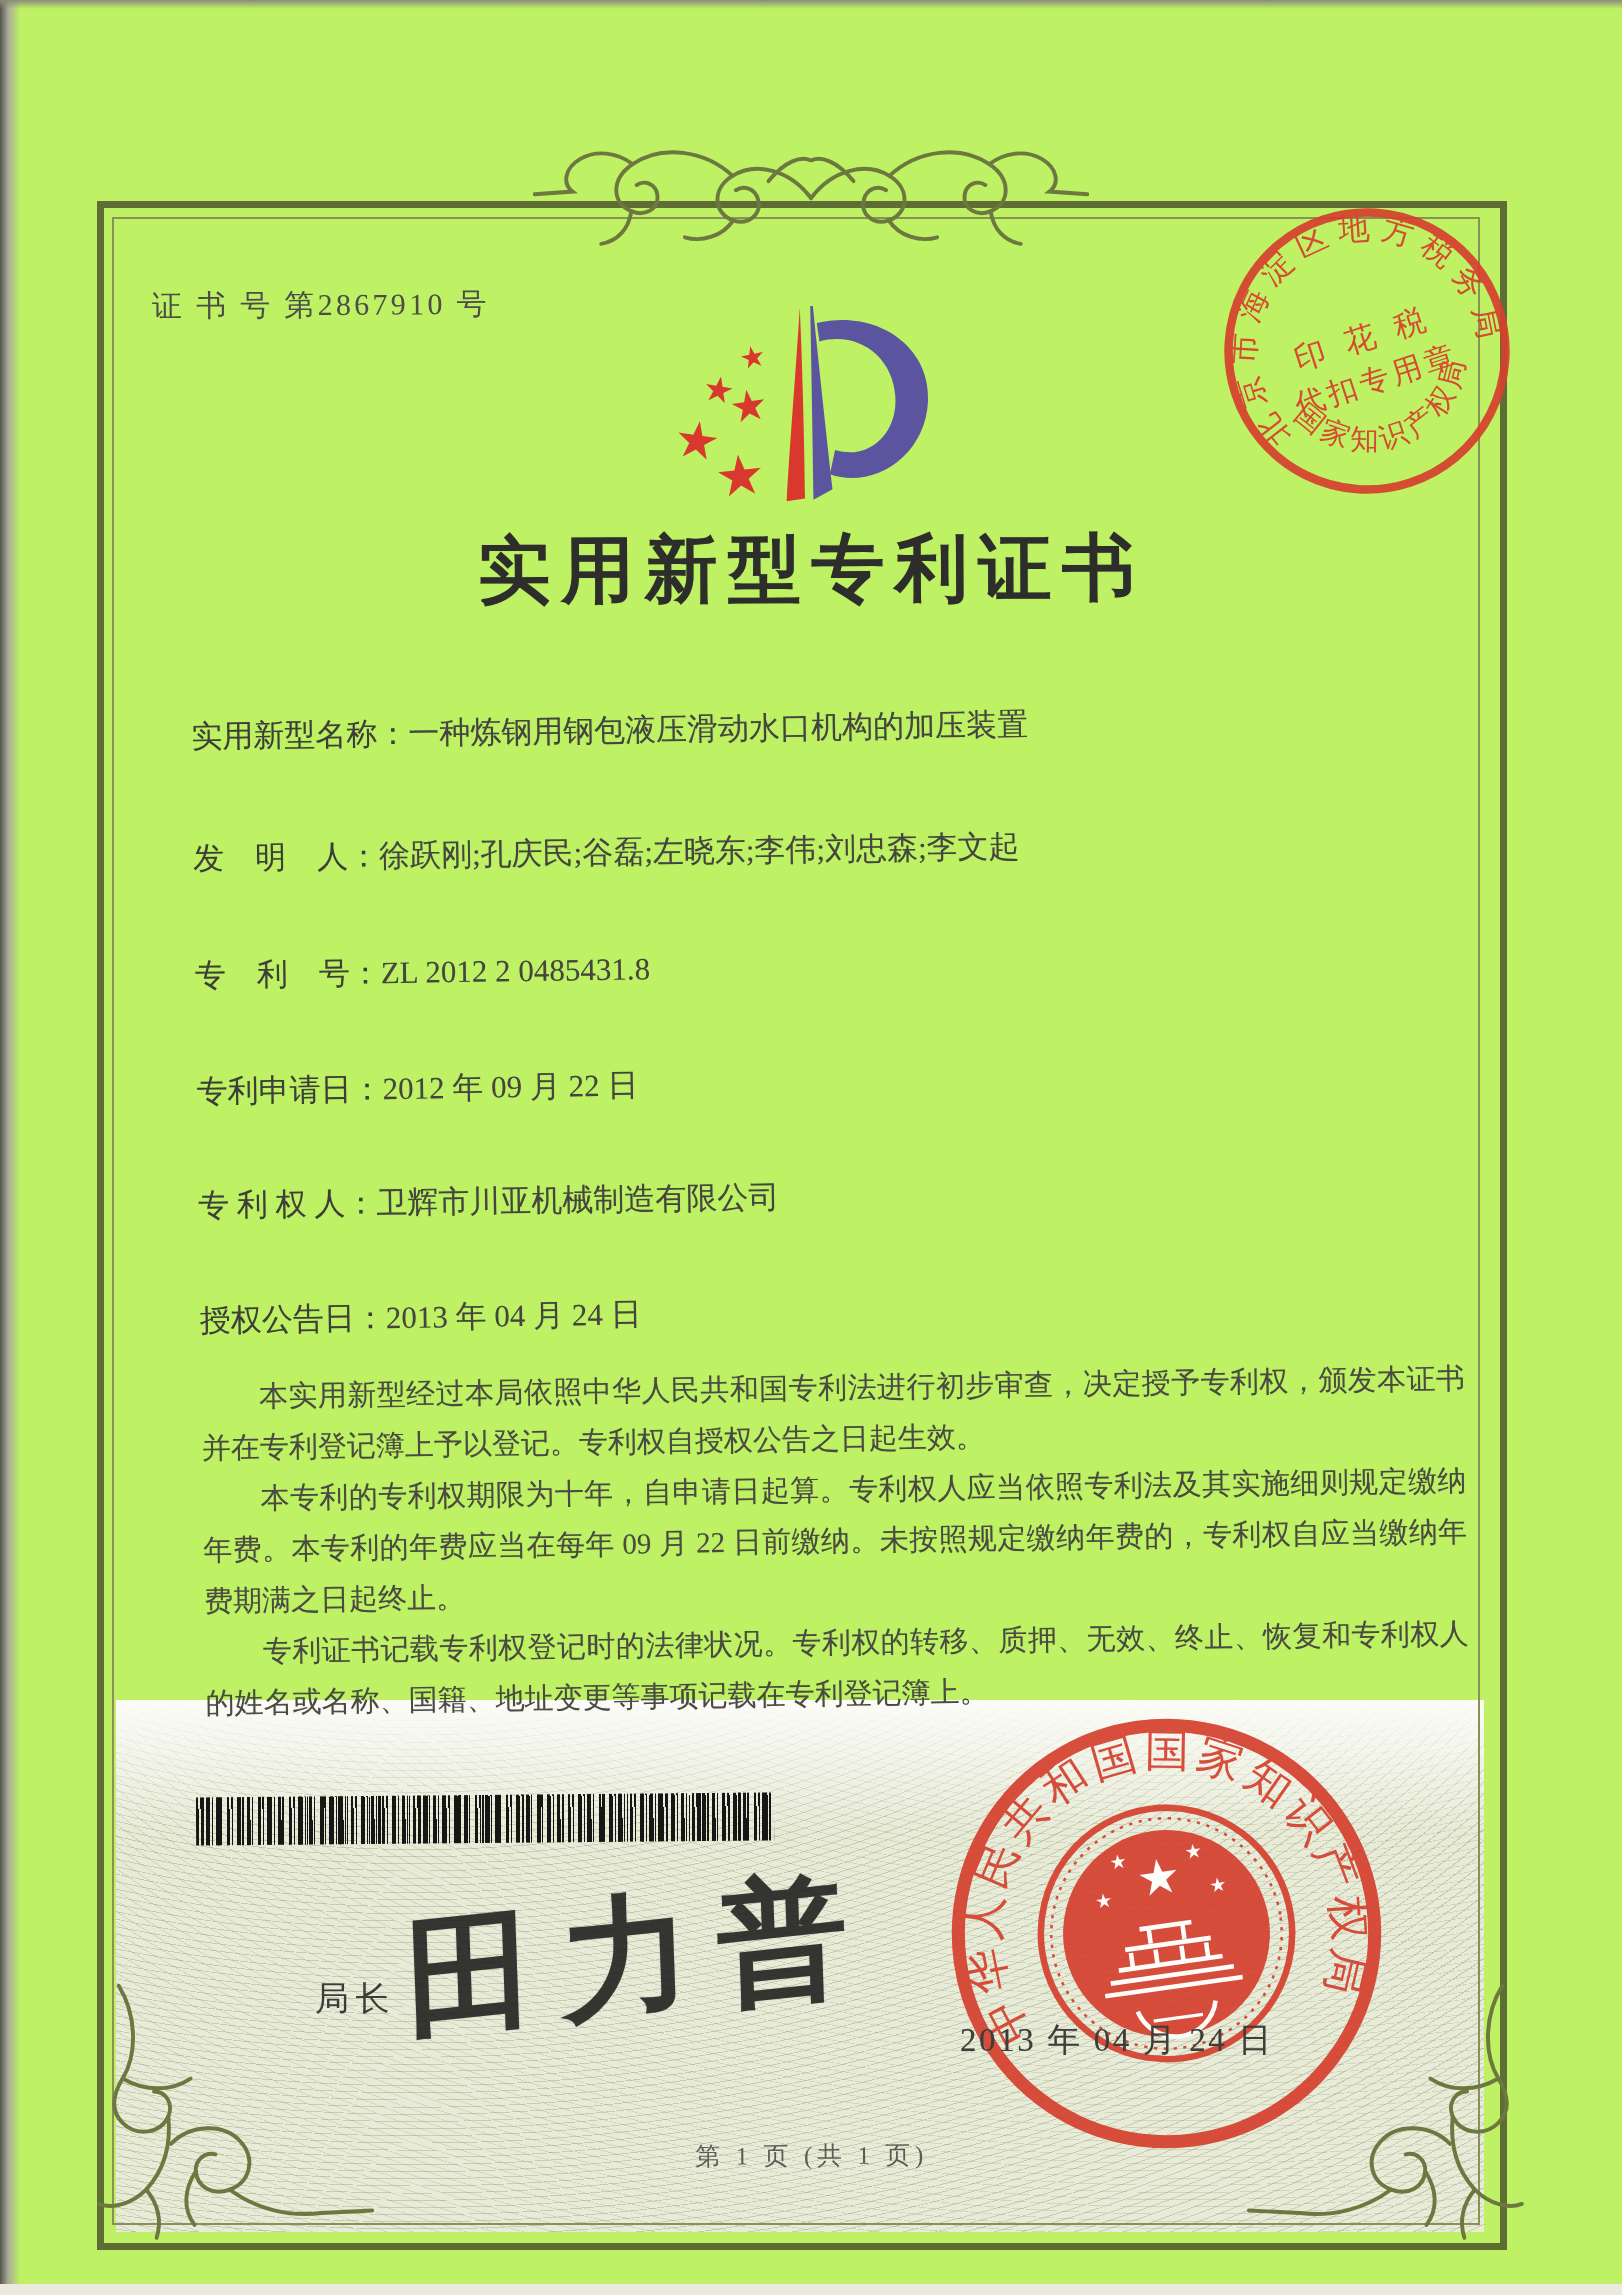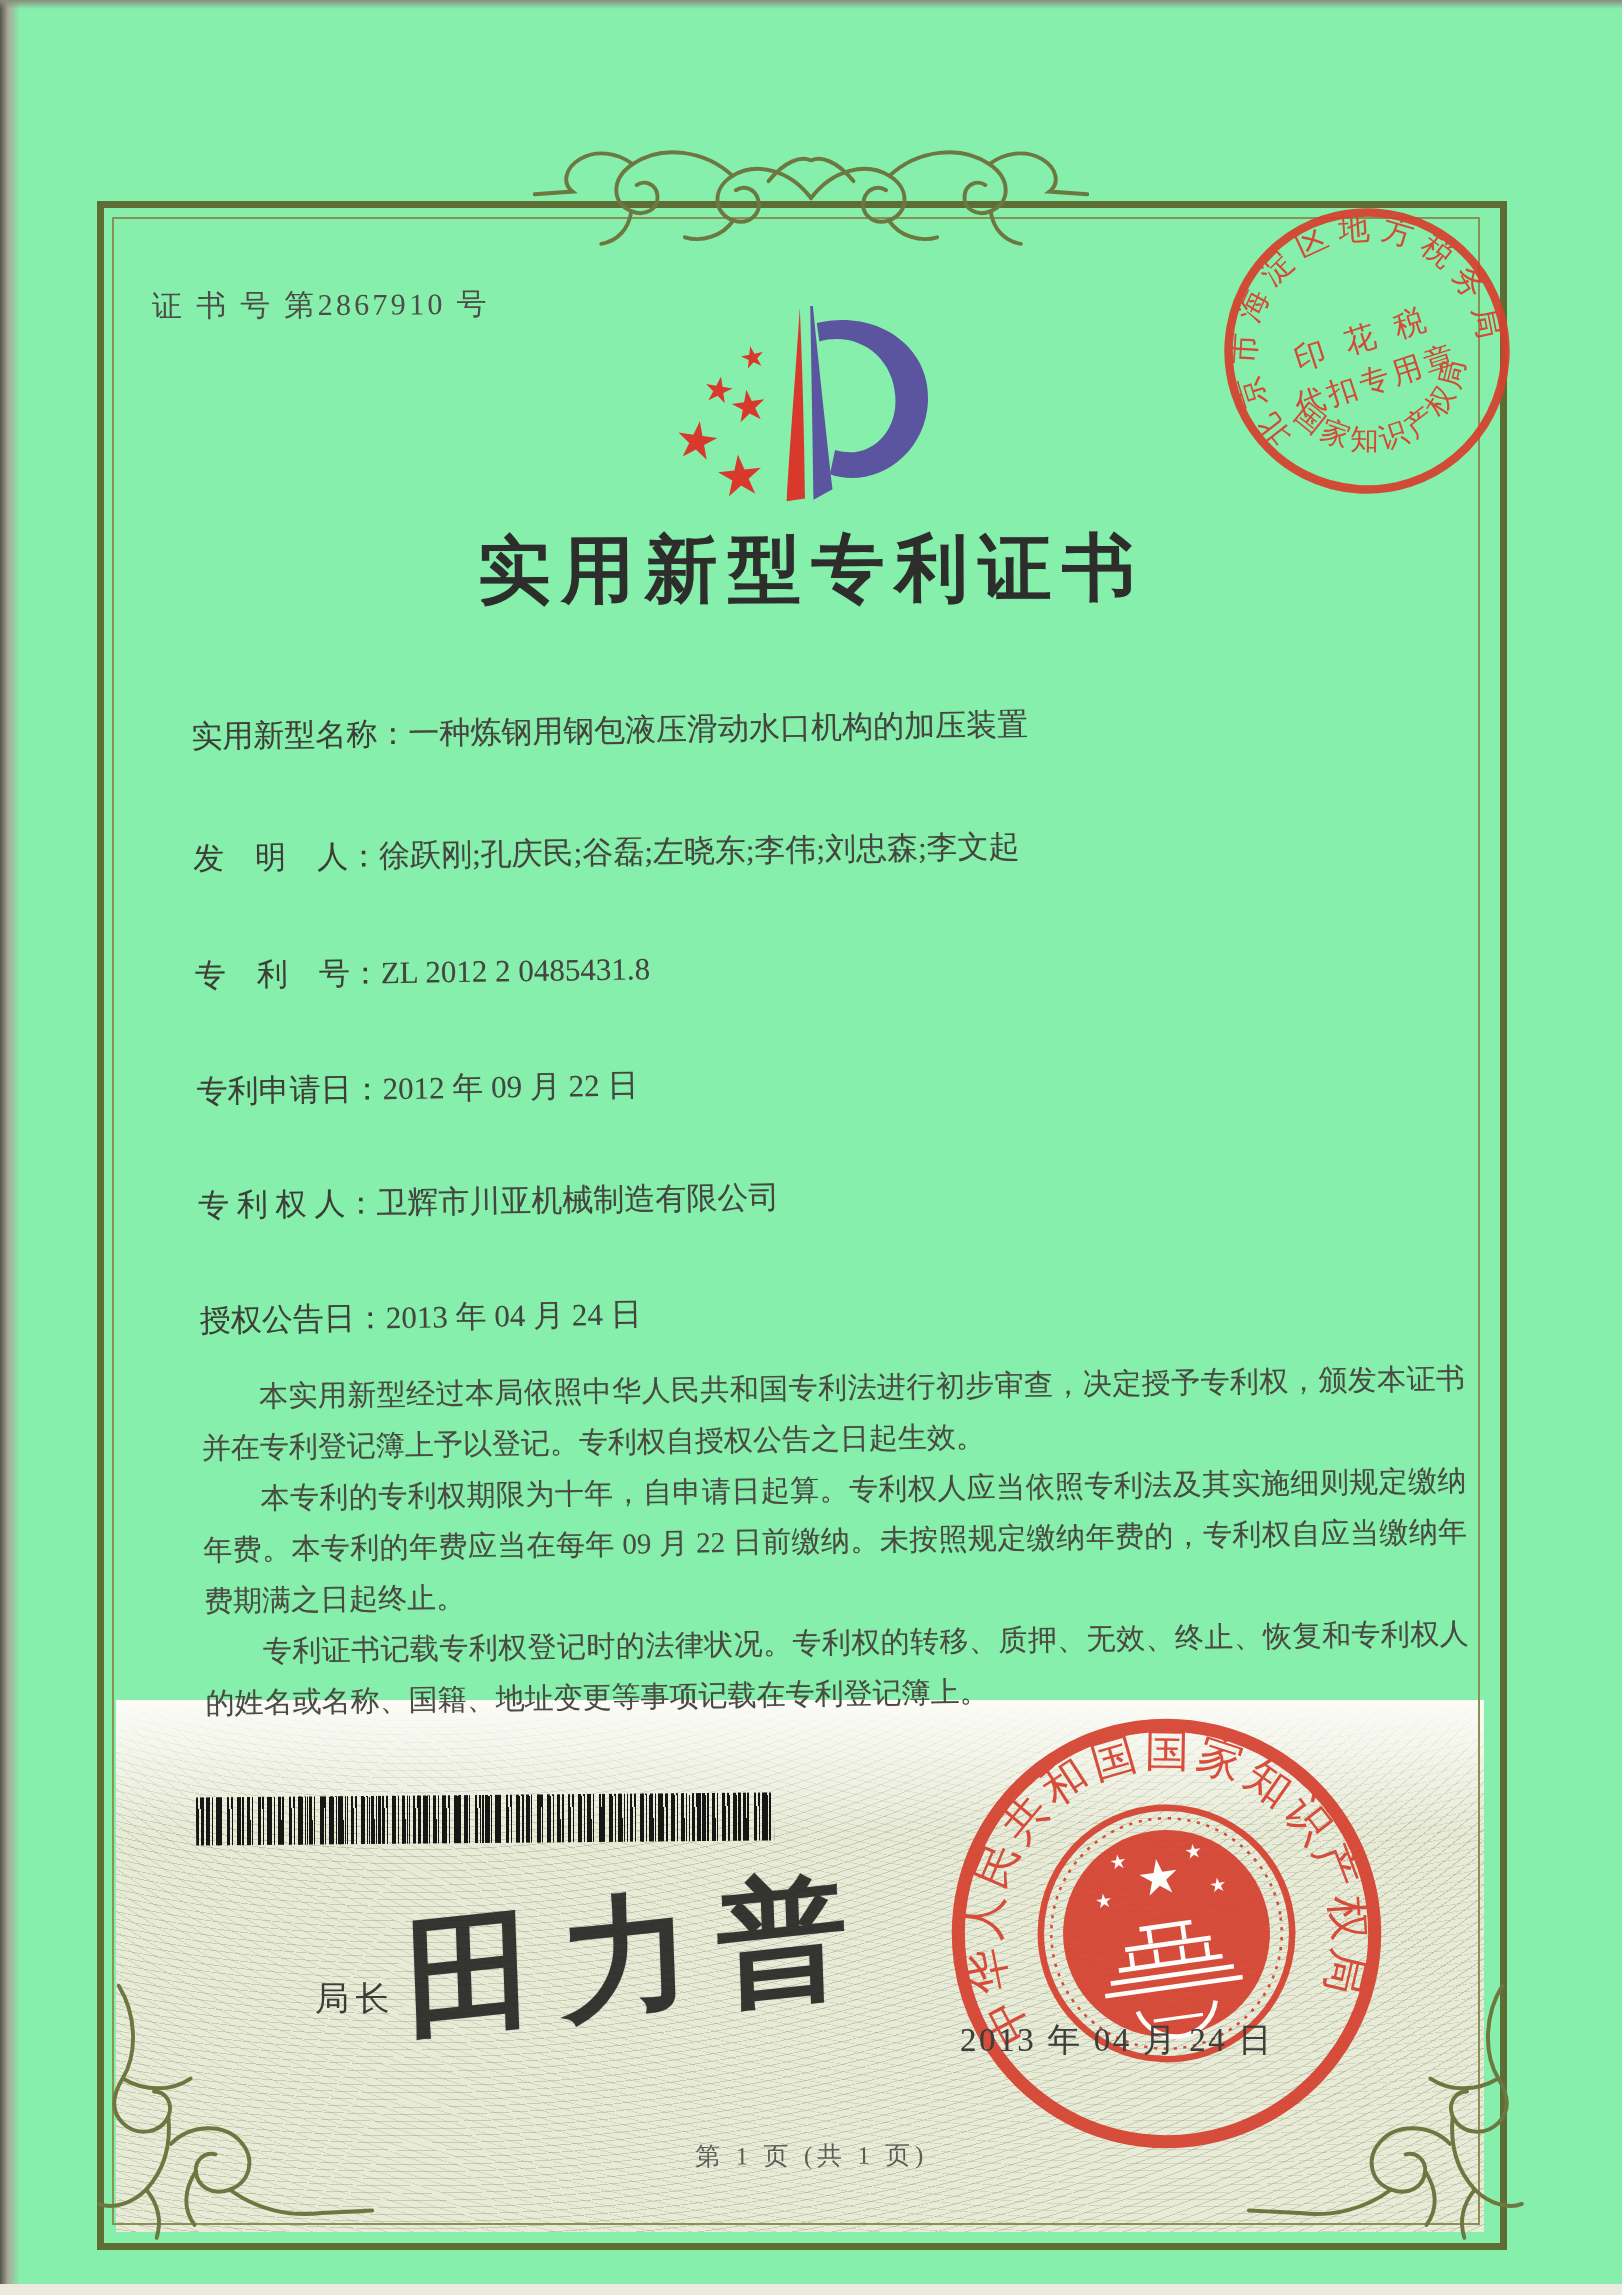"证 书 号 第2867910 号" .page { background: #86efac -> #bef264 }
